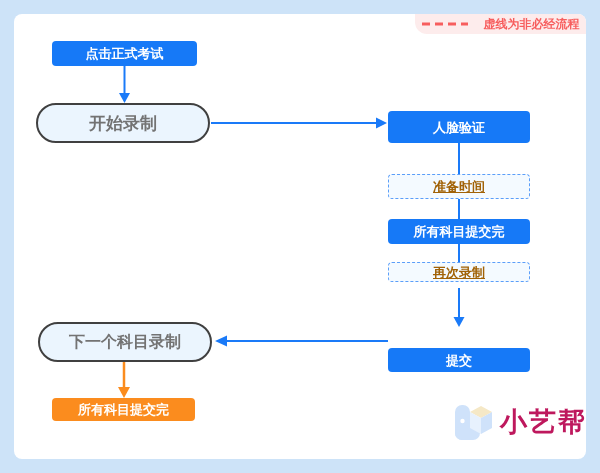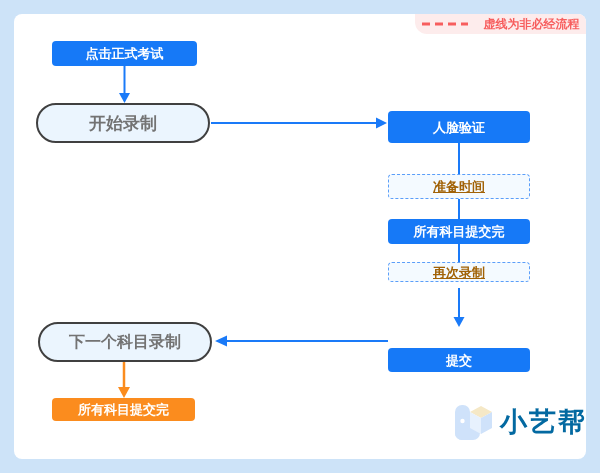"小艺帮" .wm-text { color: #0369a1 -> #be185d }
